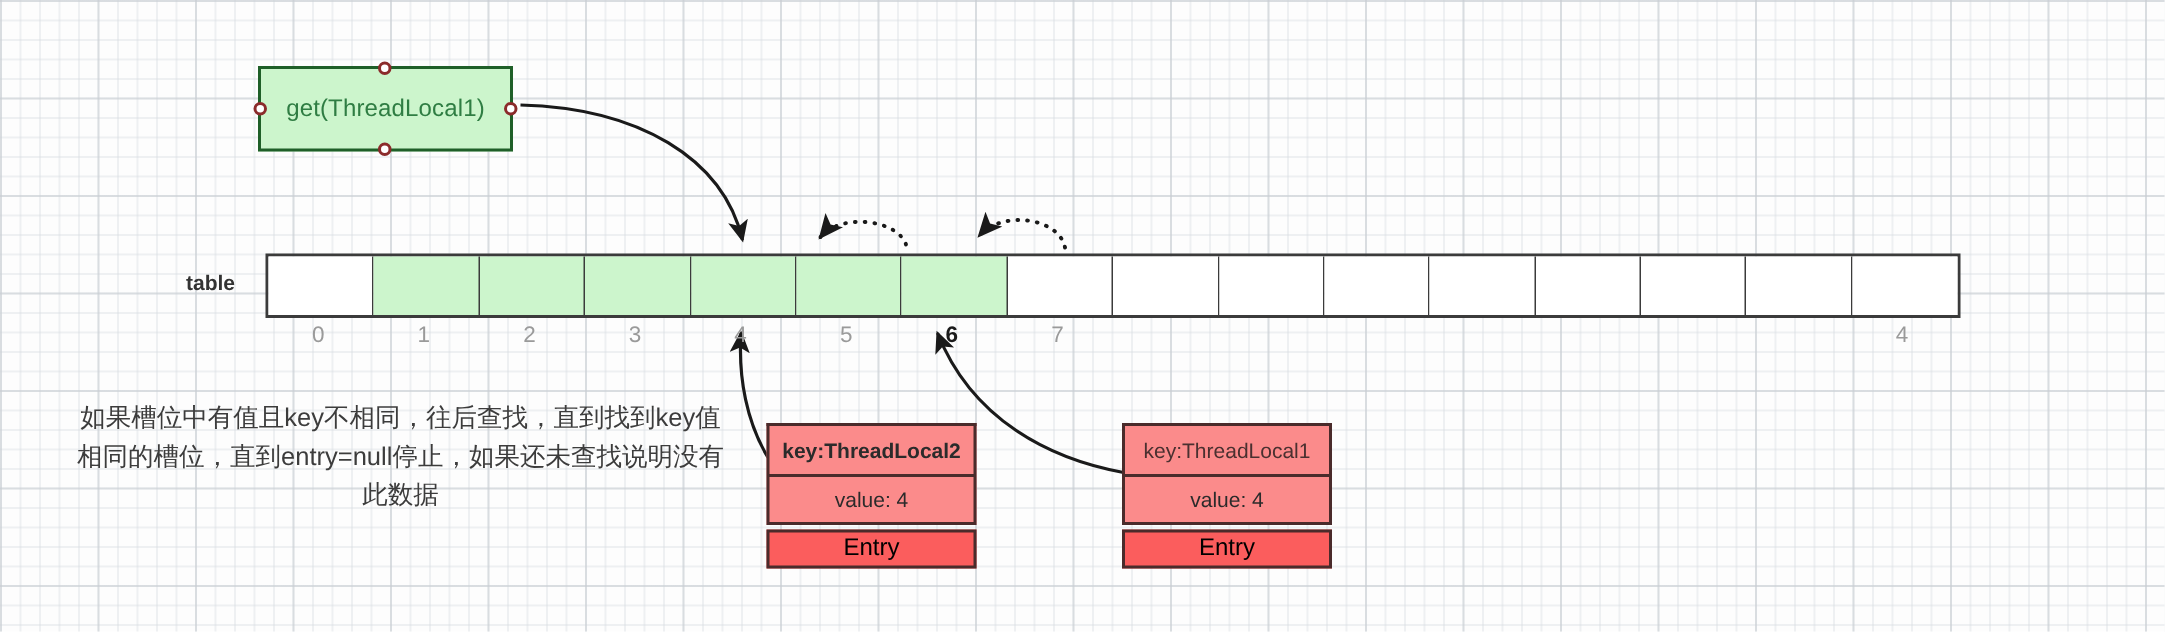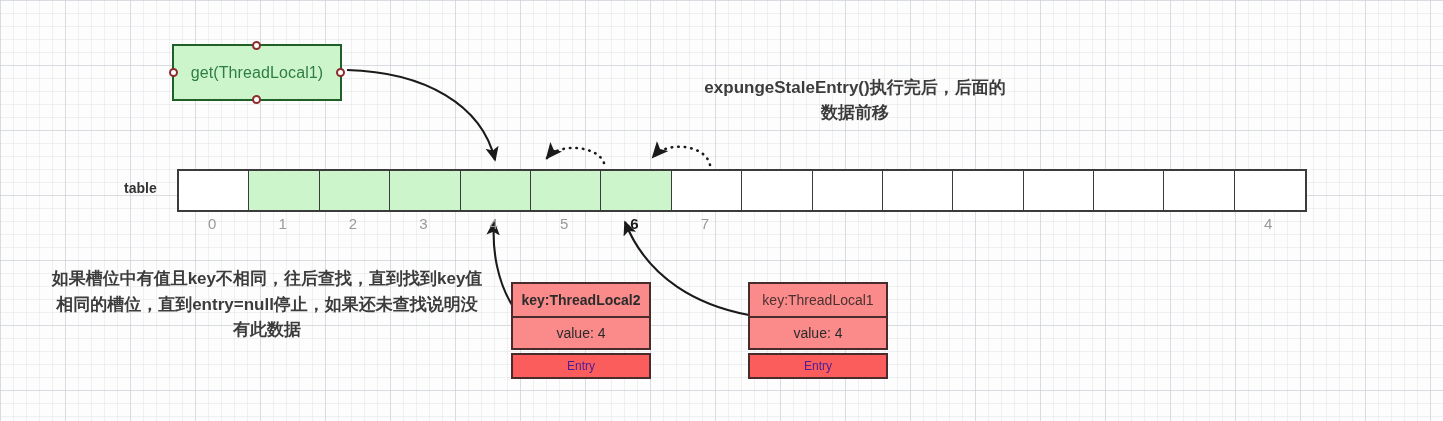"expungeStaleEntry()执行完后，后面的数据前移" div { html: <div>expungeStaleEntry()执行完后，后面的数据前移</div> -> none }
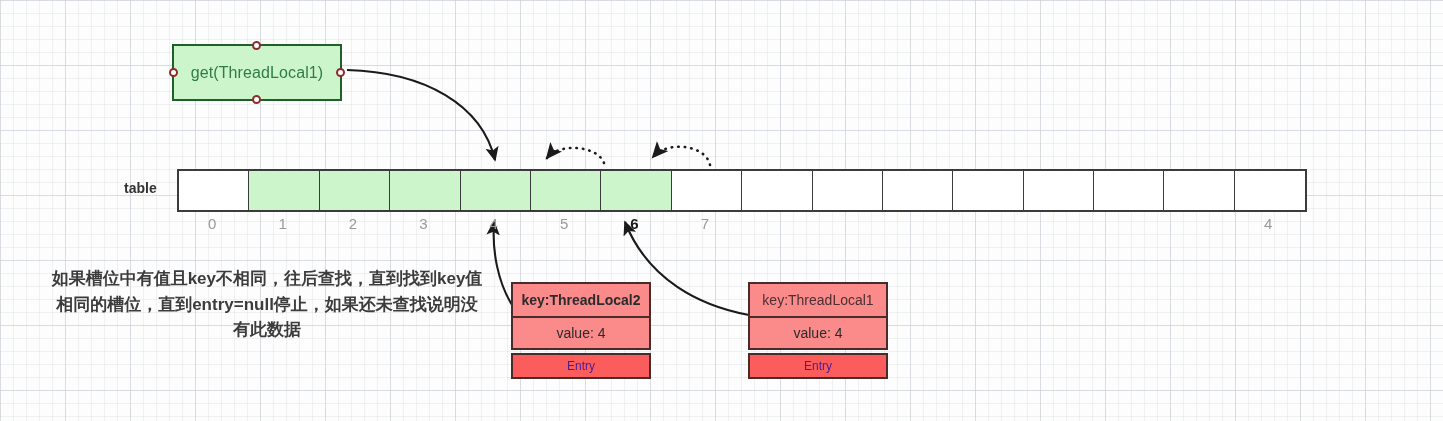"如果槽位中有值且key不相同，往后查找，直到找到key值相同的槽位，直到entr" #note { font-weight: bold -> normal }
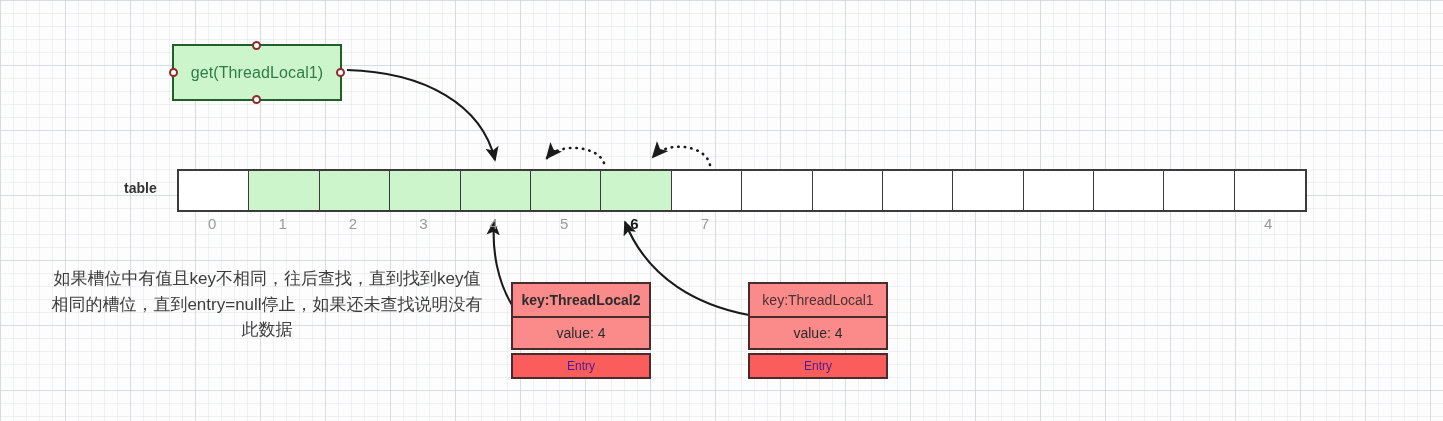"Entry" .entry-box .foot { color: #4c1d95 -> #000000; font-size: 12px -> 16px }
